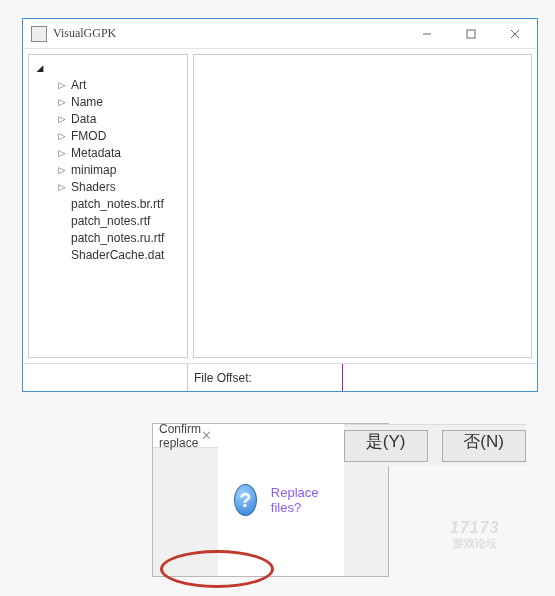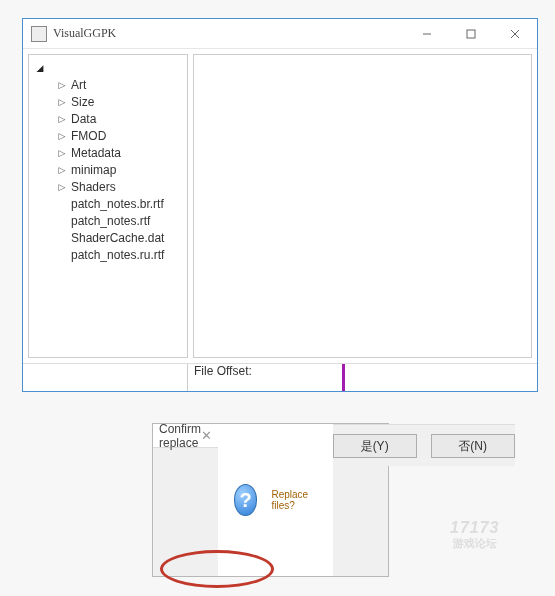"Size" span { text: Size -> Name }
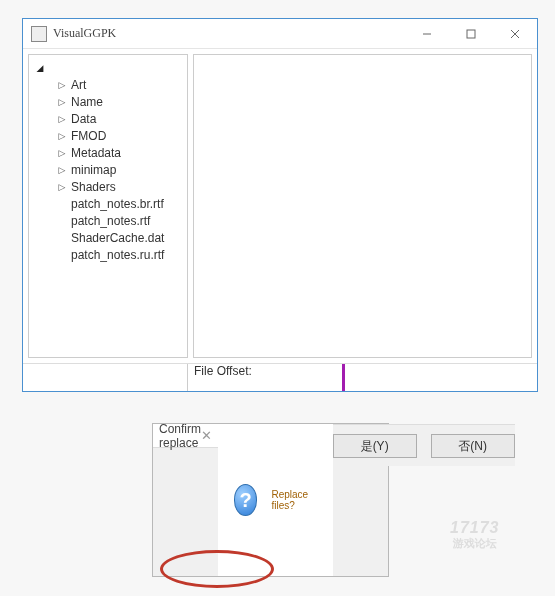"ShaderCache.dat" div.tree-row { order: before "patch_notes.ru.rtf" -> after "patch_notes.ru.rtf" }
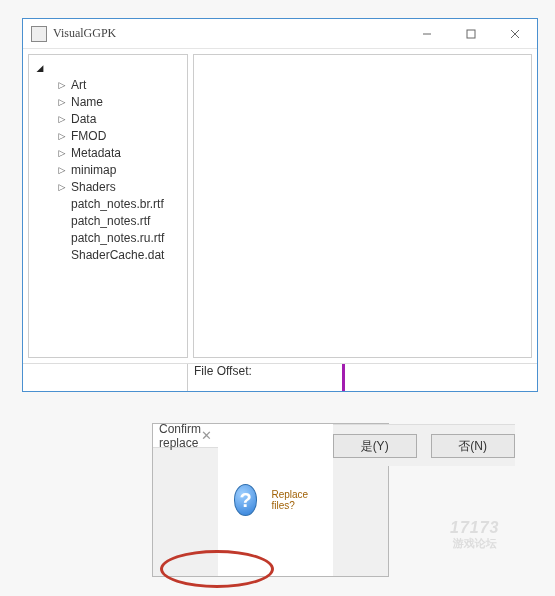"File Offset:" .status-cell { align-items: flex-start -> center; border-right: 3px solid #a21caf -> 1px solid #a21caf }
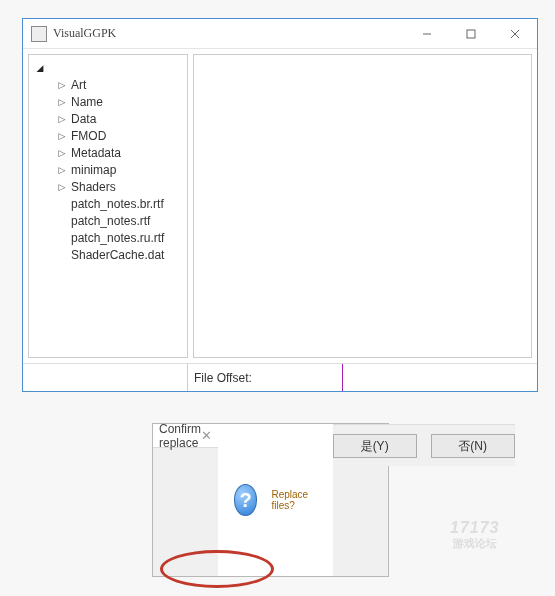"是(Y)" .dlg-btn { font-size: 12px -> 17px; height: 24px -> 32px }
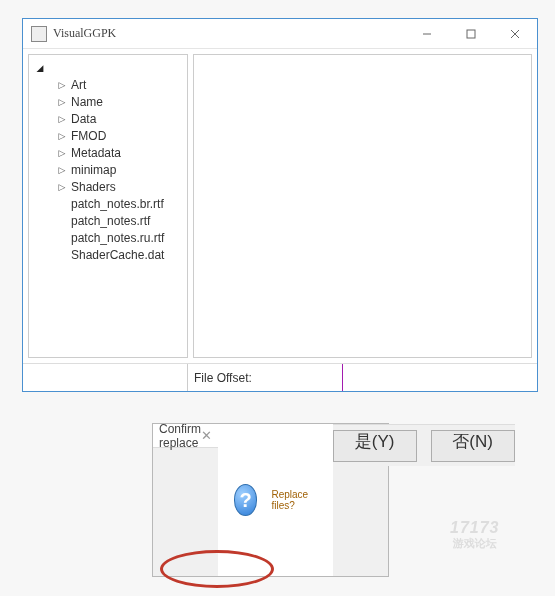"Replace files?" .dialog-msg { color: #a16207 -> #8b5cf6; font-size: 10px -> 13px }
